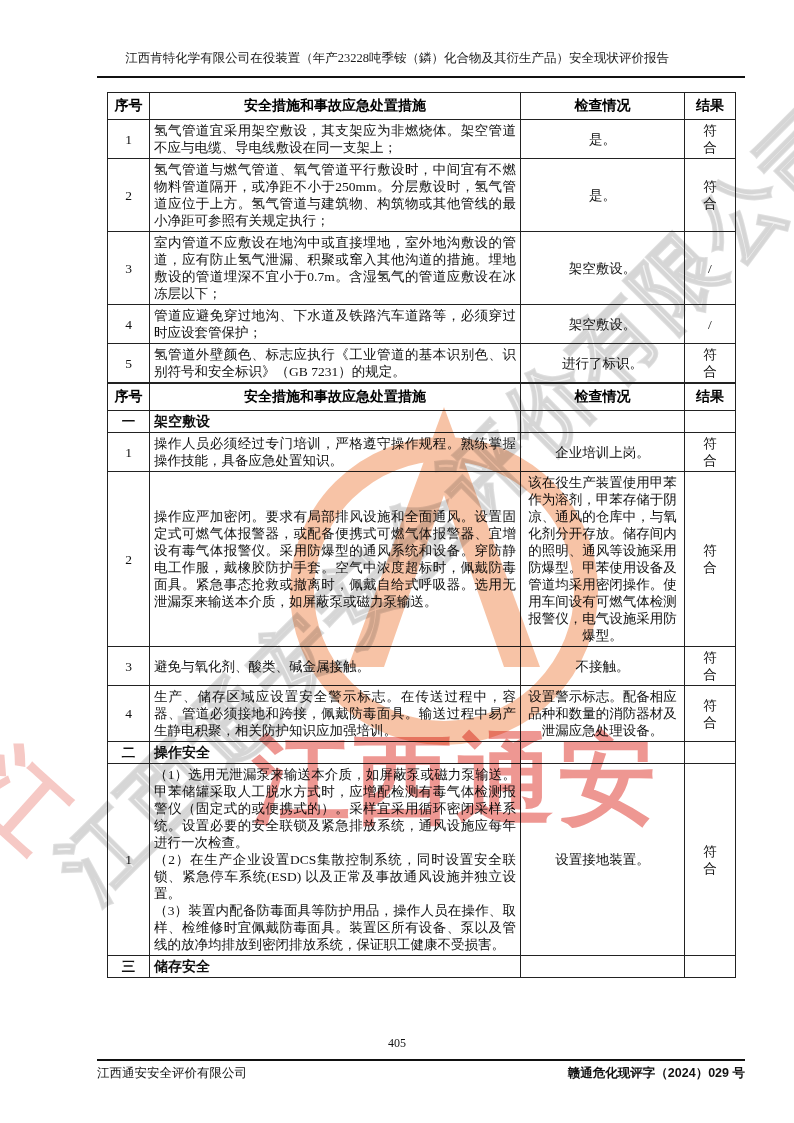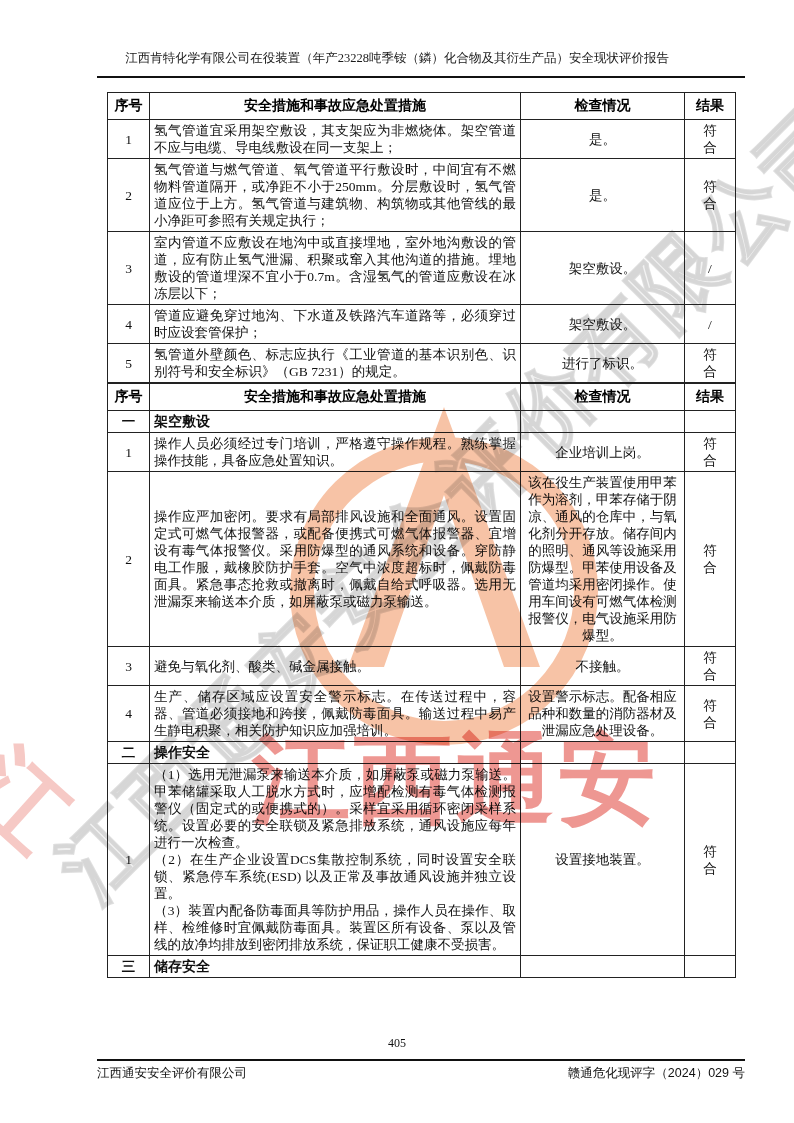"赣通危化现评字（2024）029 号" .ftr-row .right { font-weight: normal -> bold }
